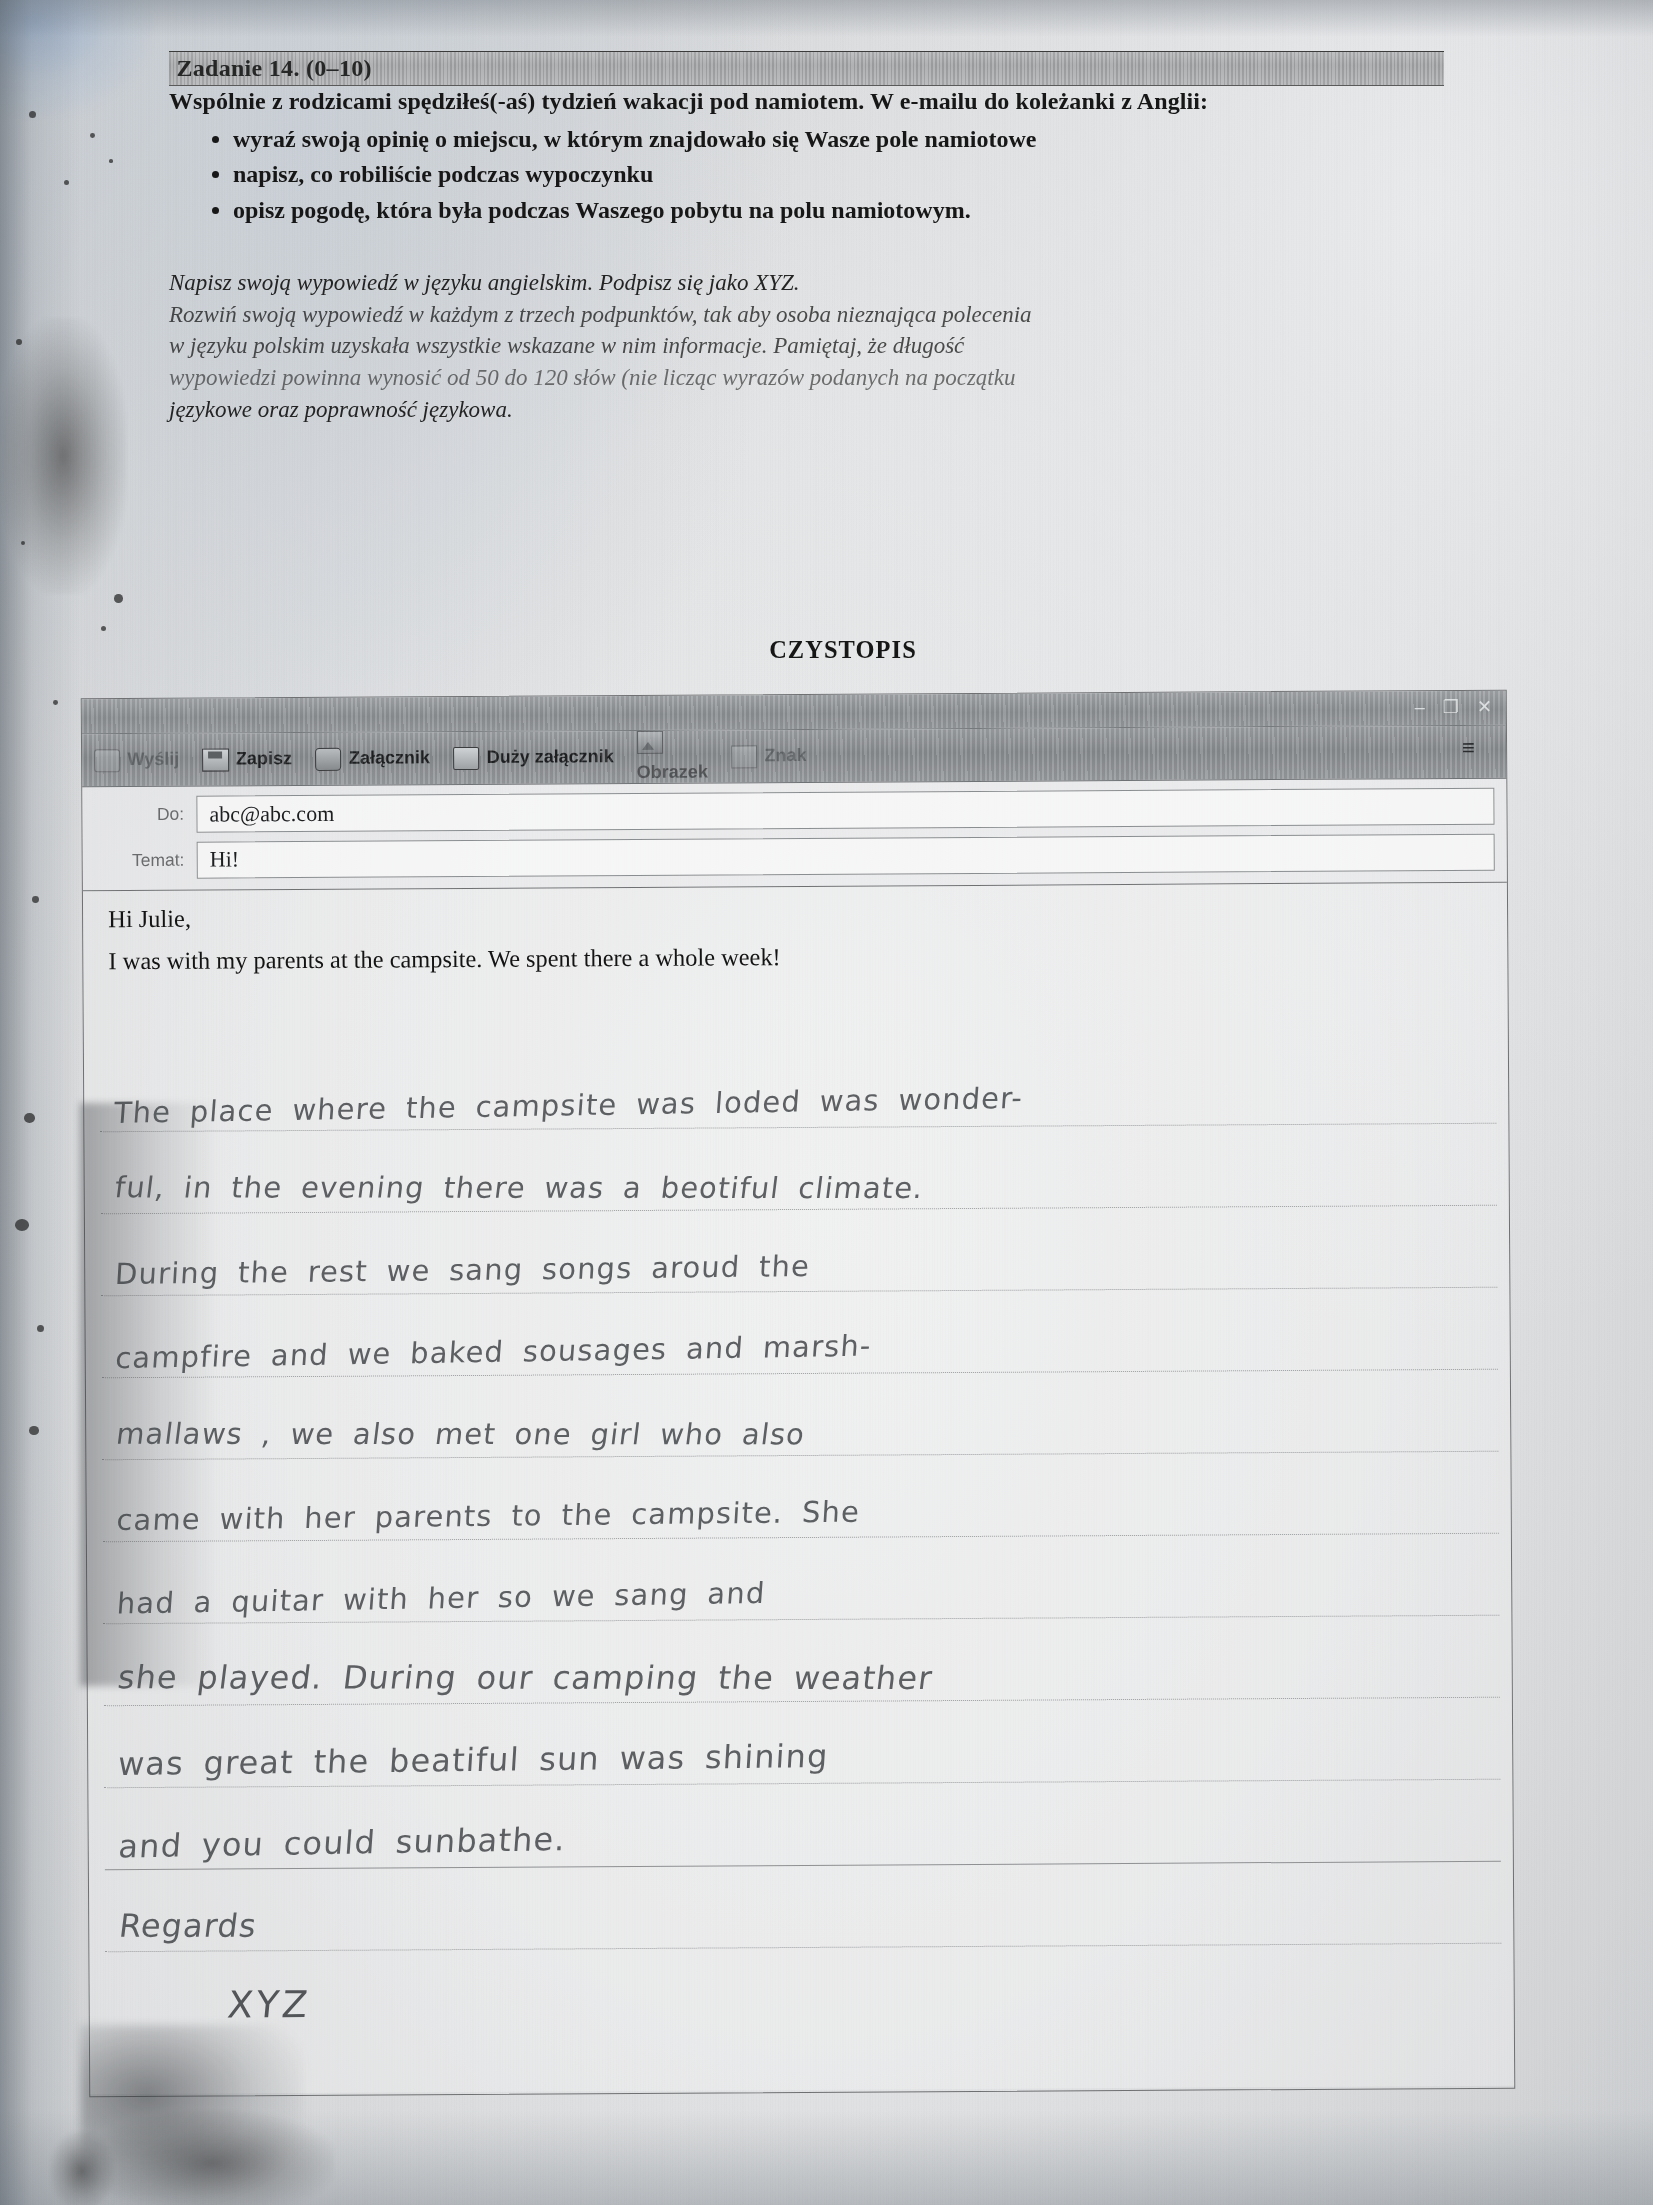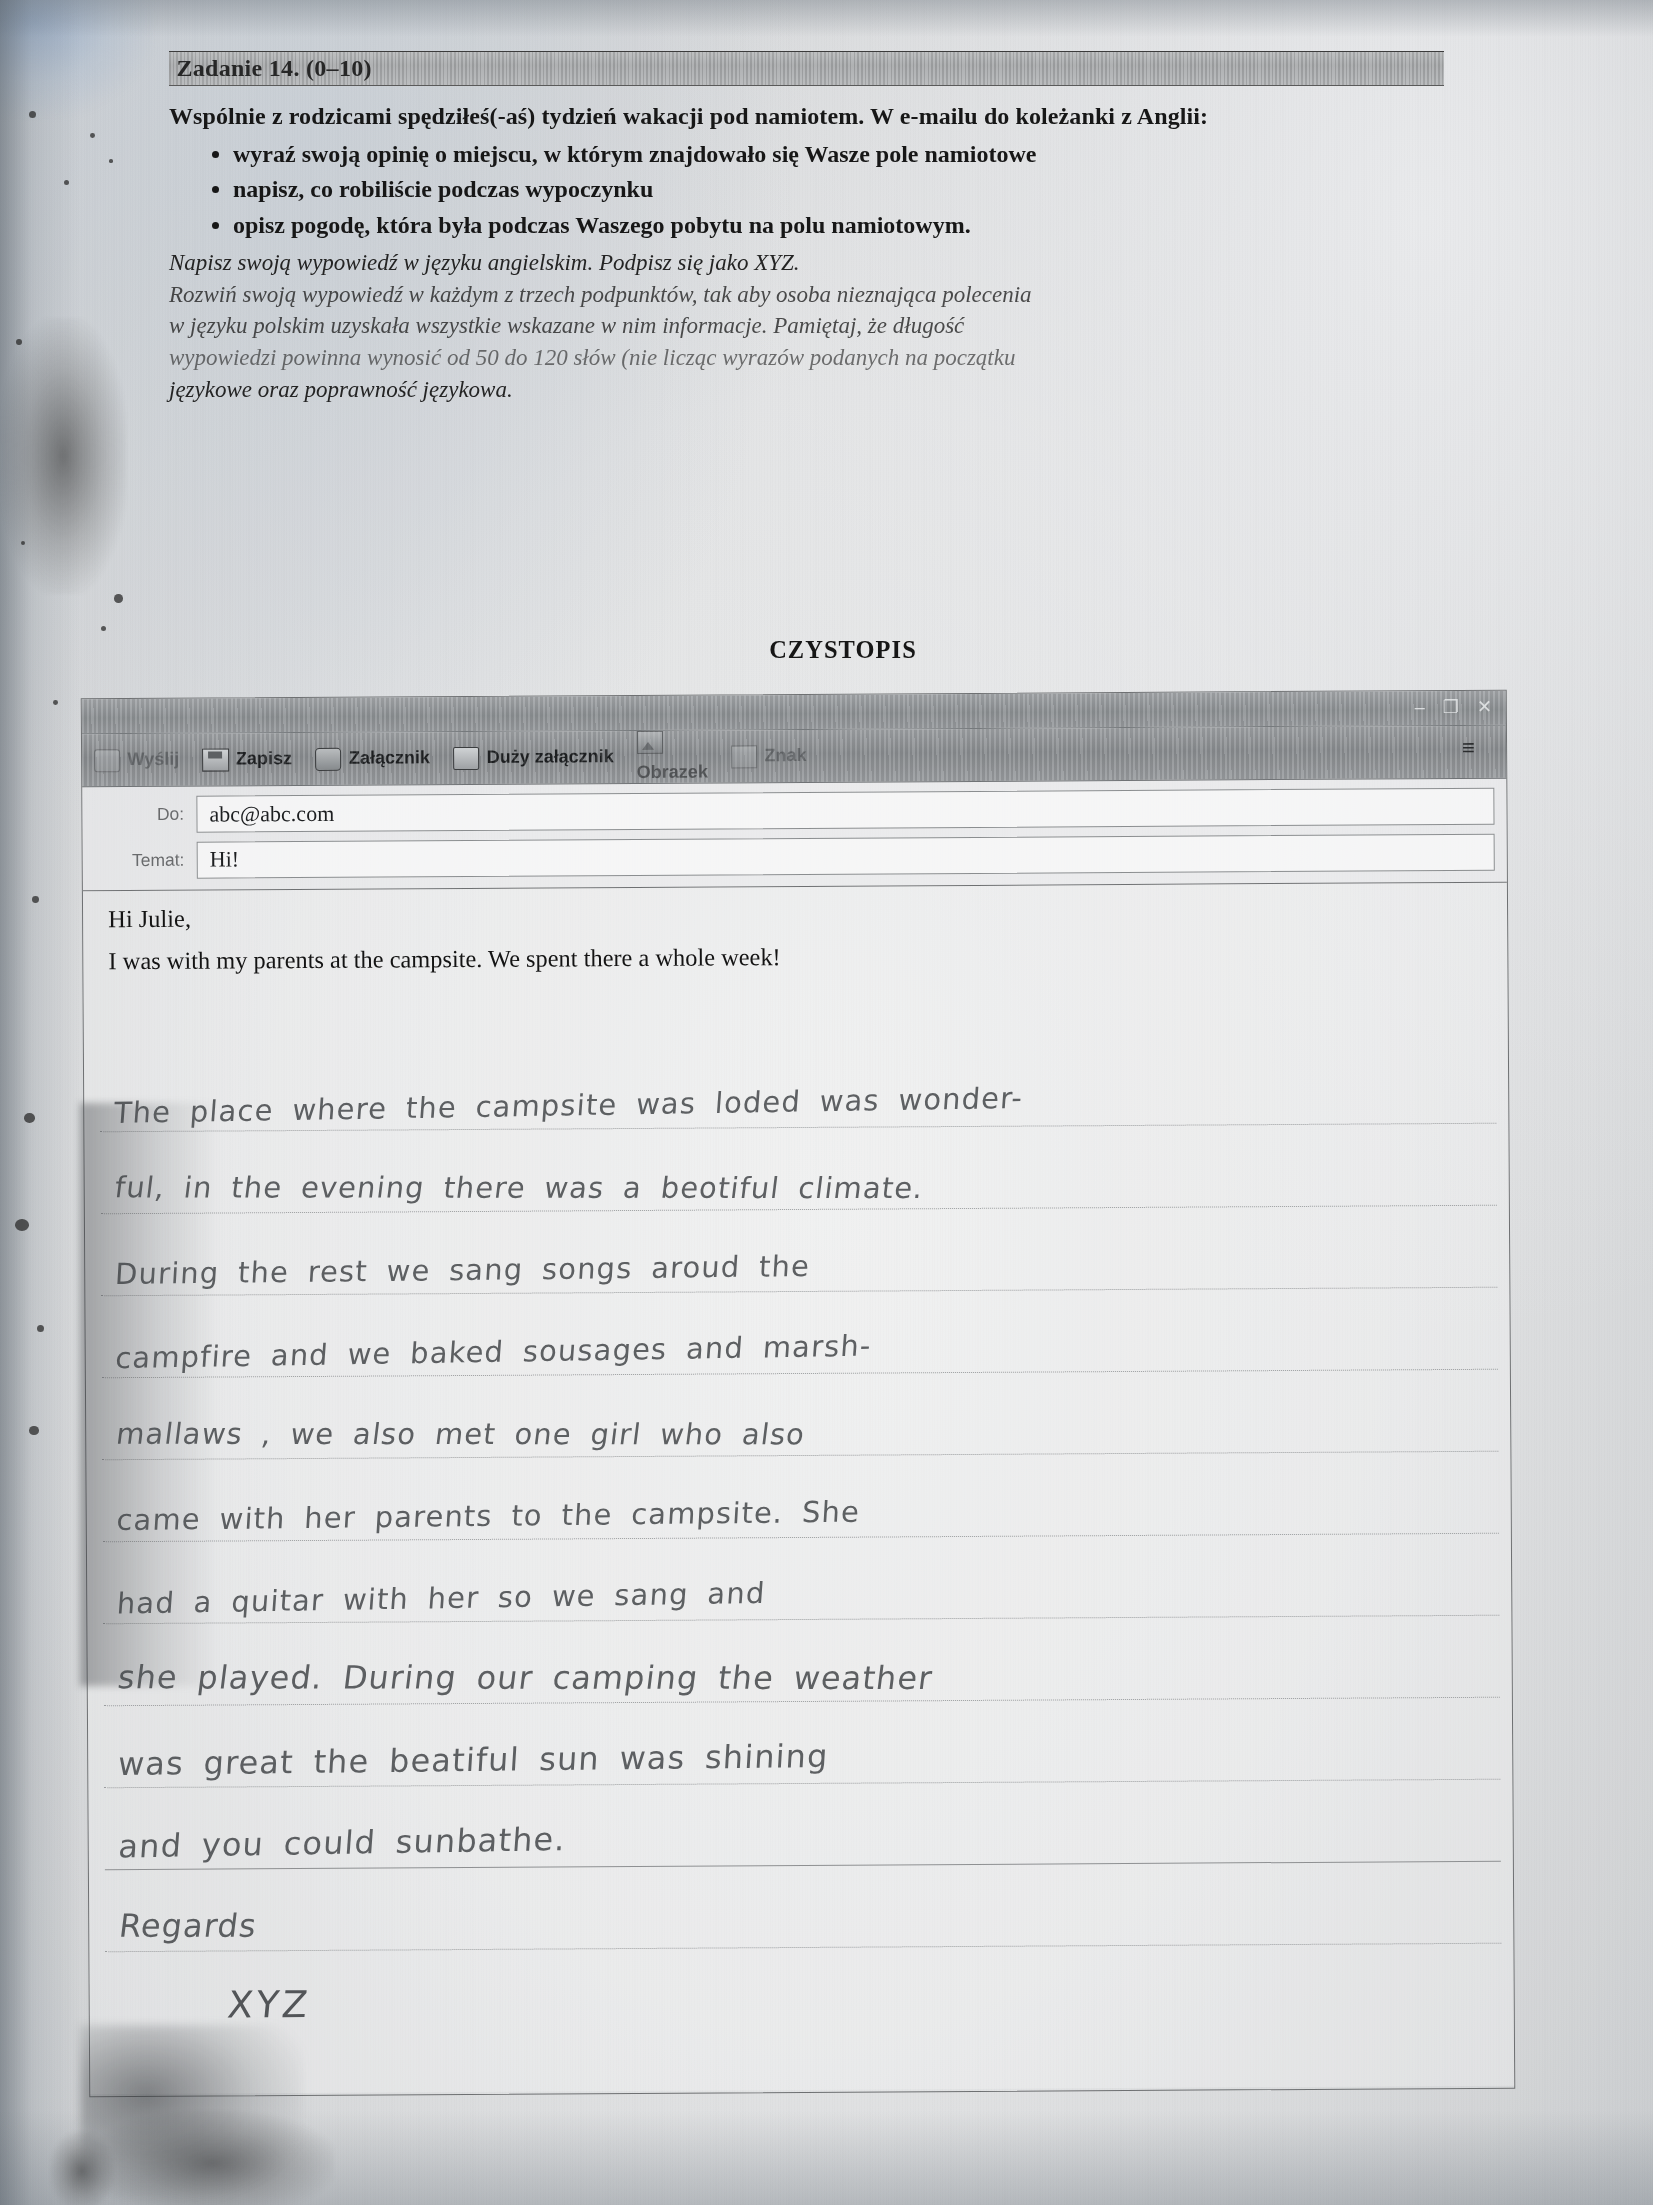"Wspólnie z rodzicami spędziłeś(-aś)" .task-intro { margin-top: 15px -> 0 }
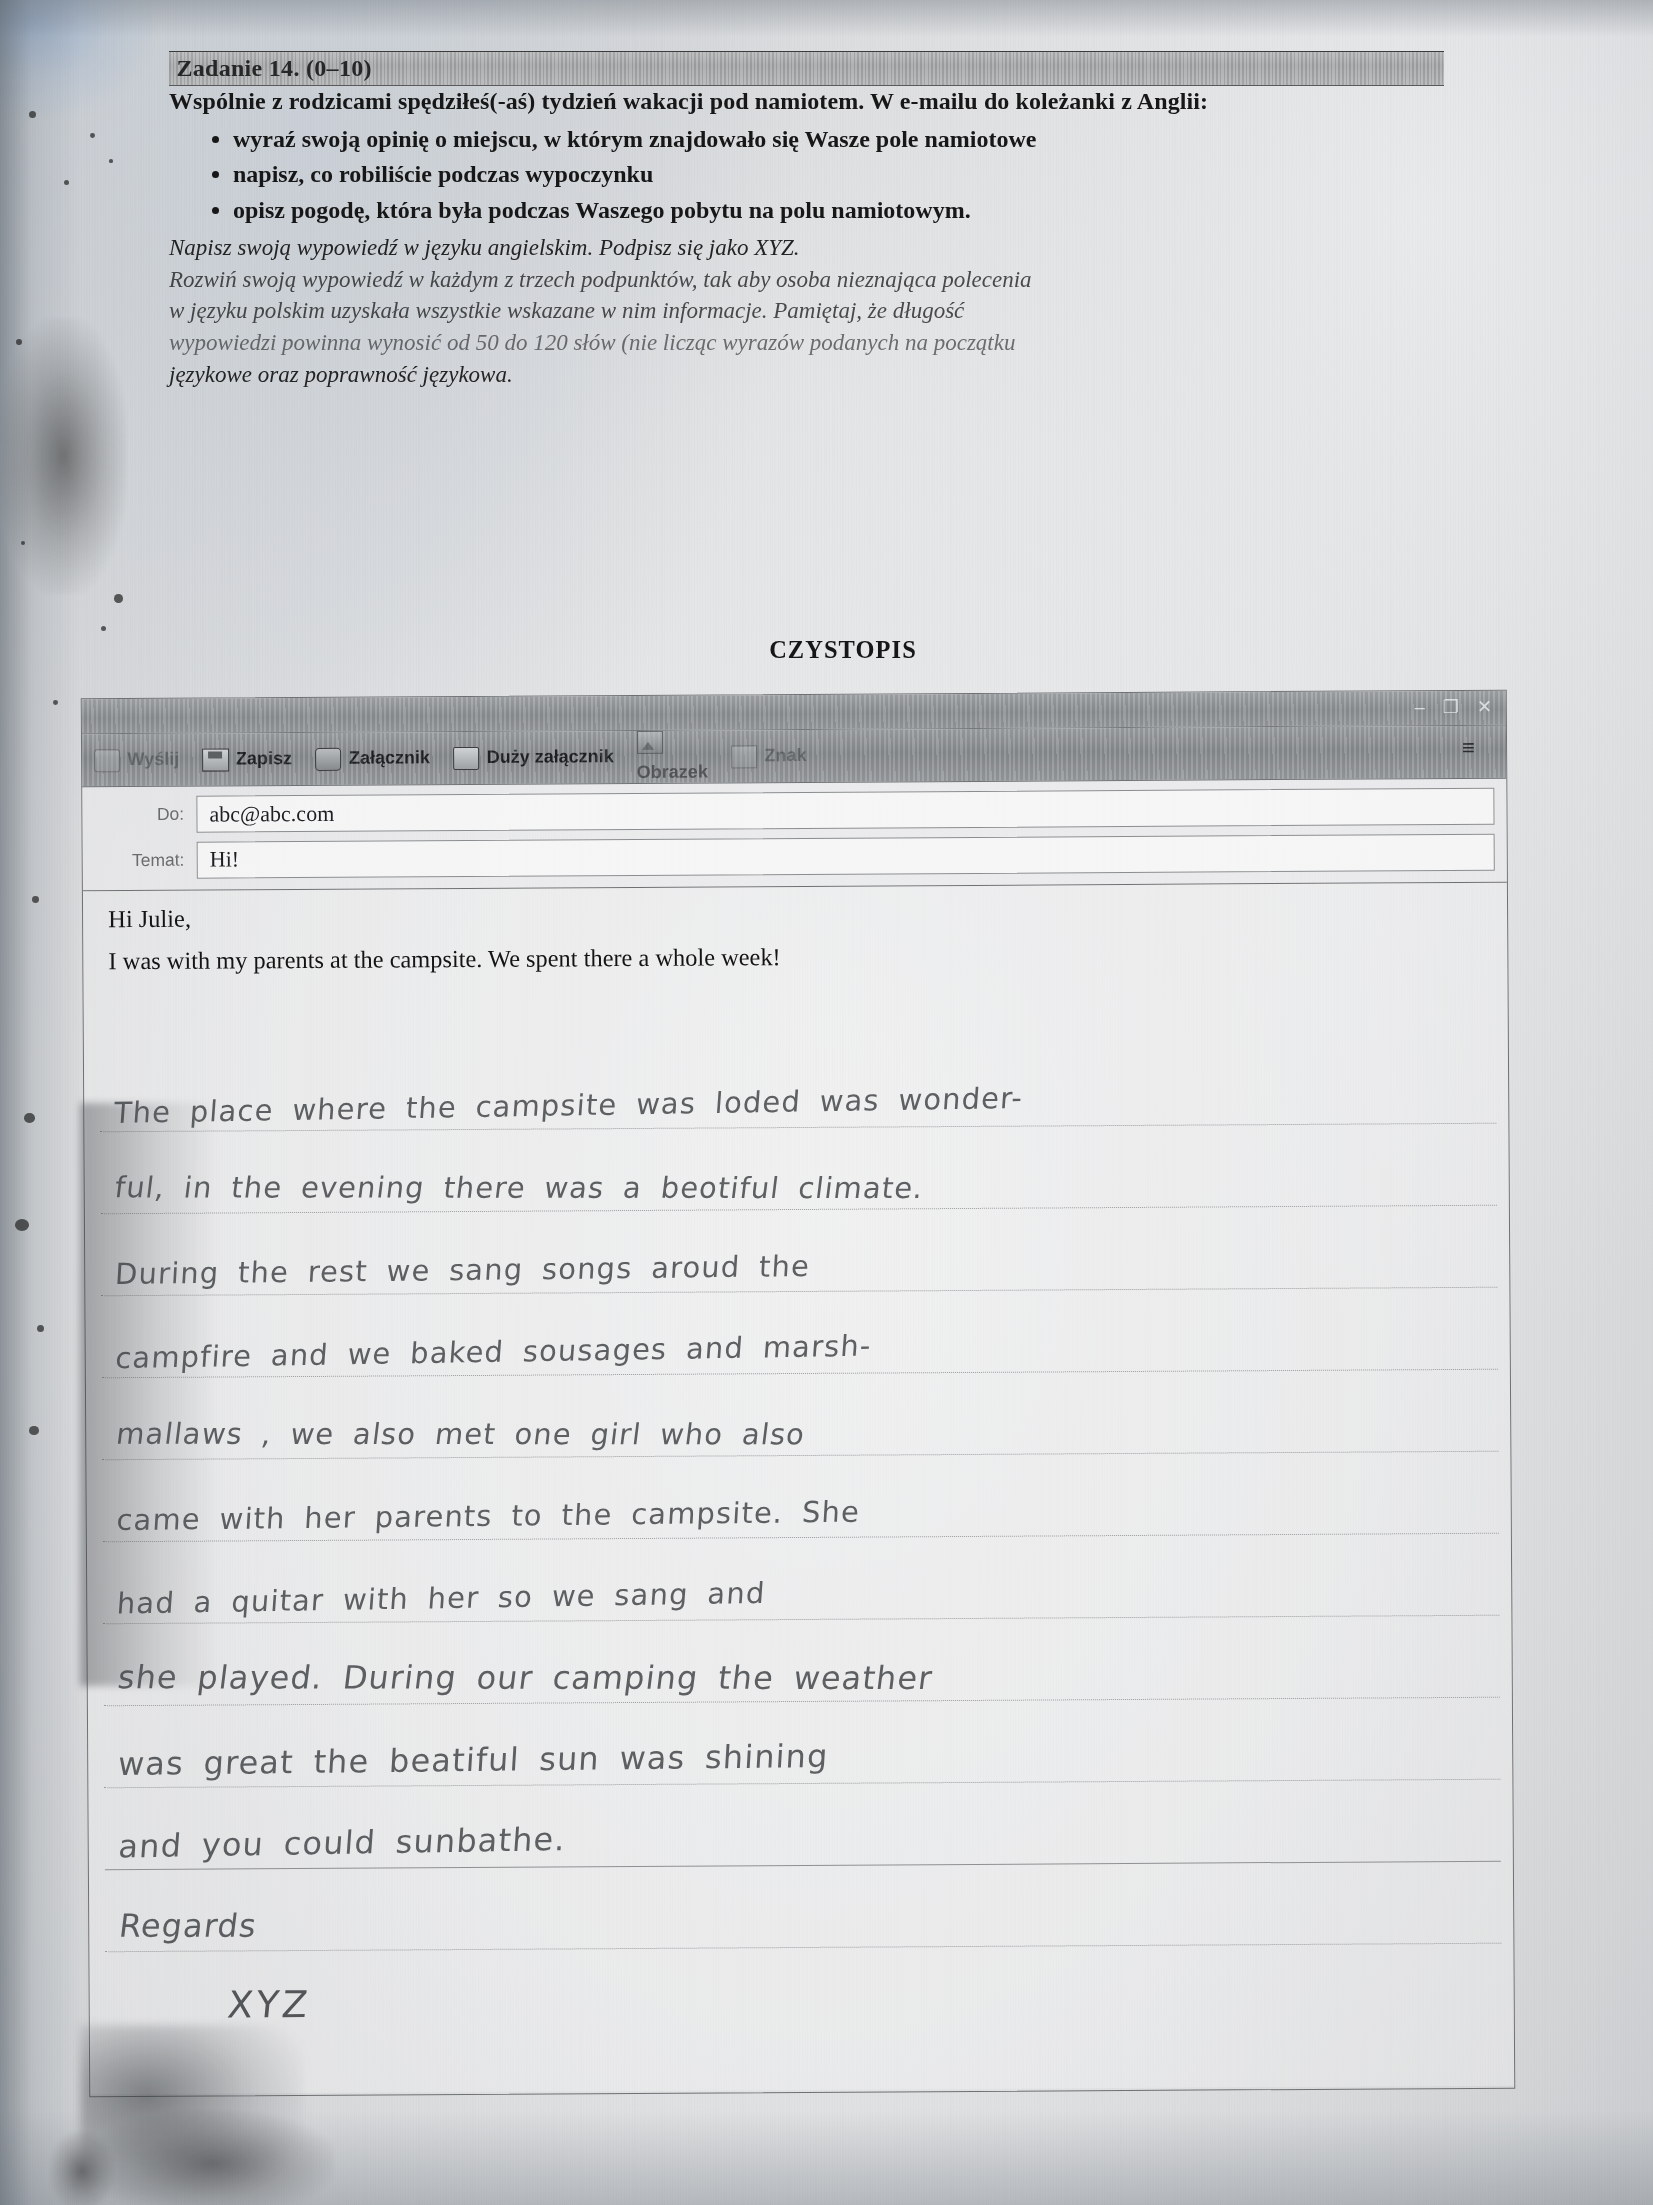"Napisz swoją wypowiedź w języku" .task-note { margin-top: 5px -> 40px }
